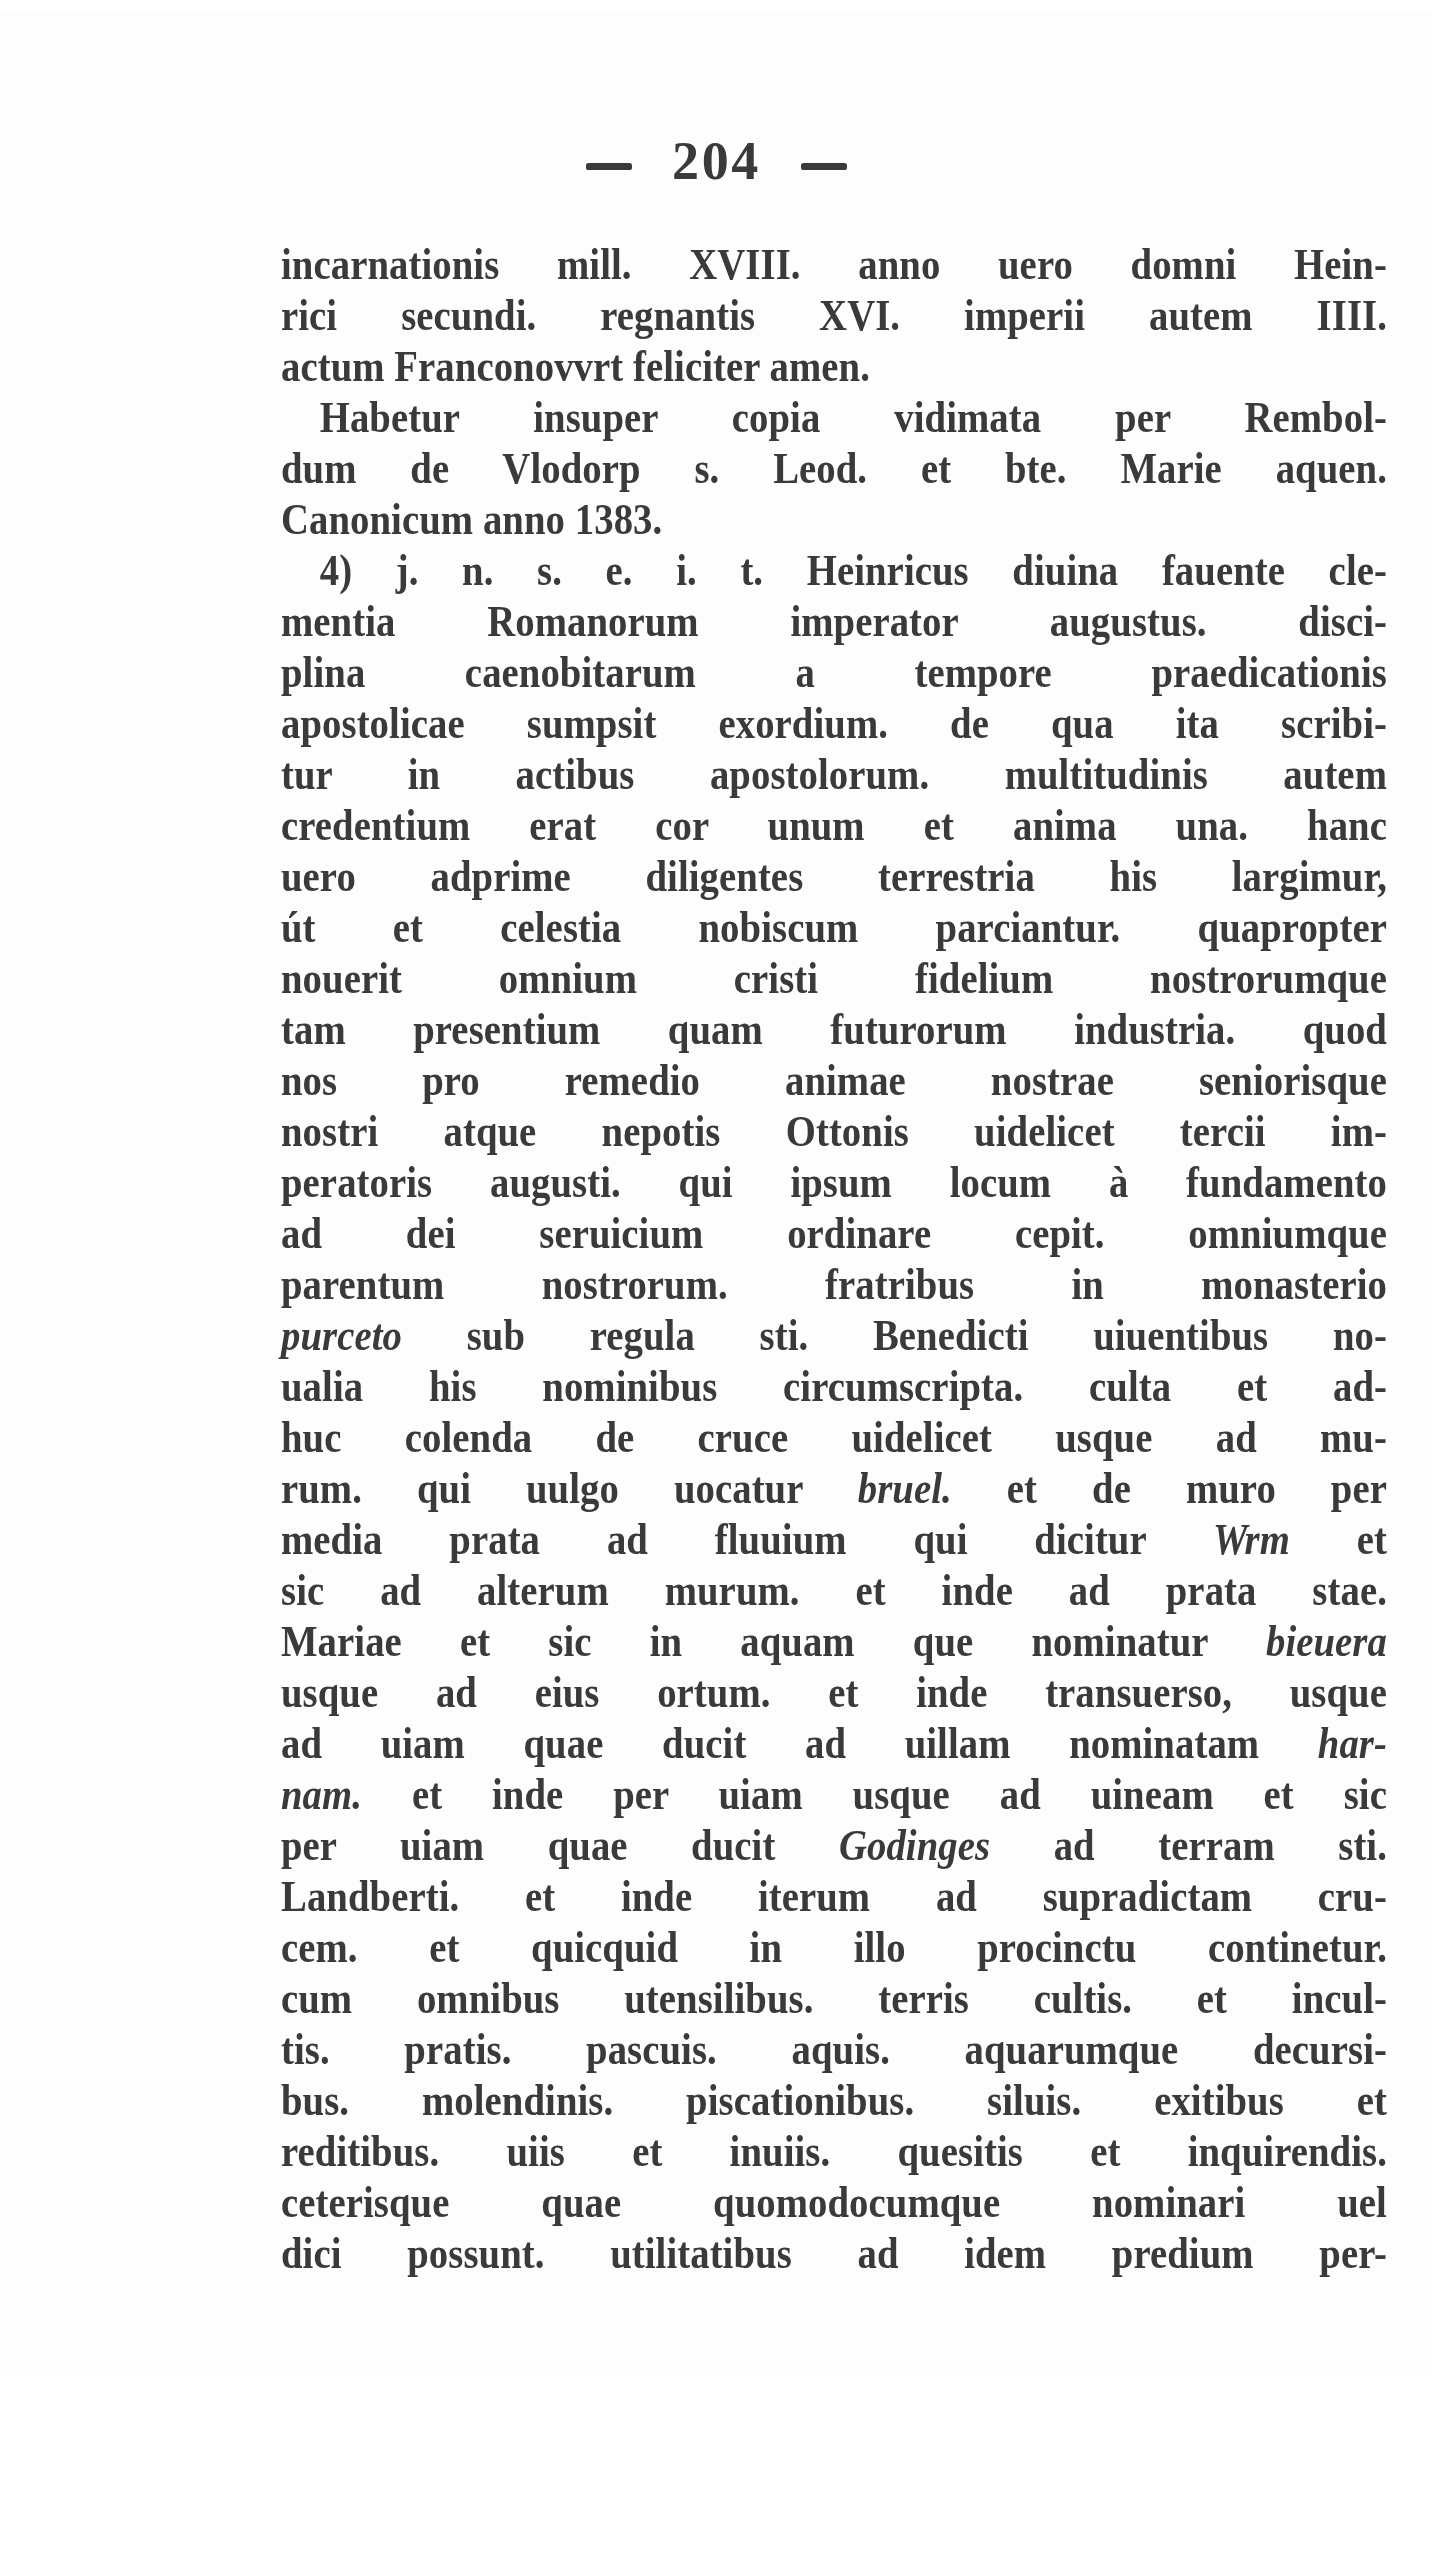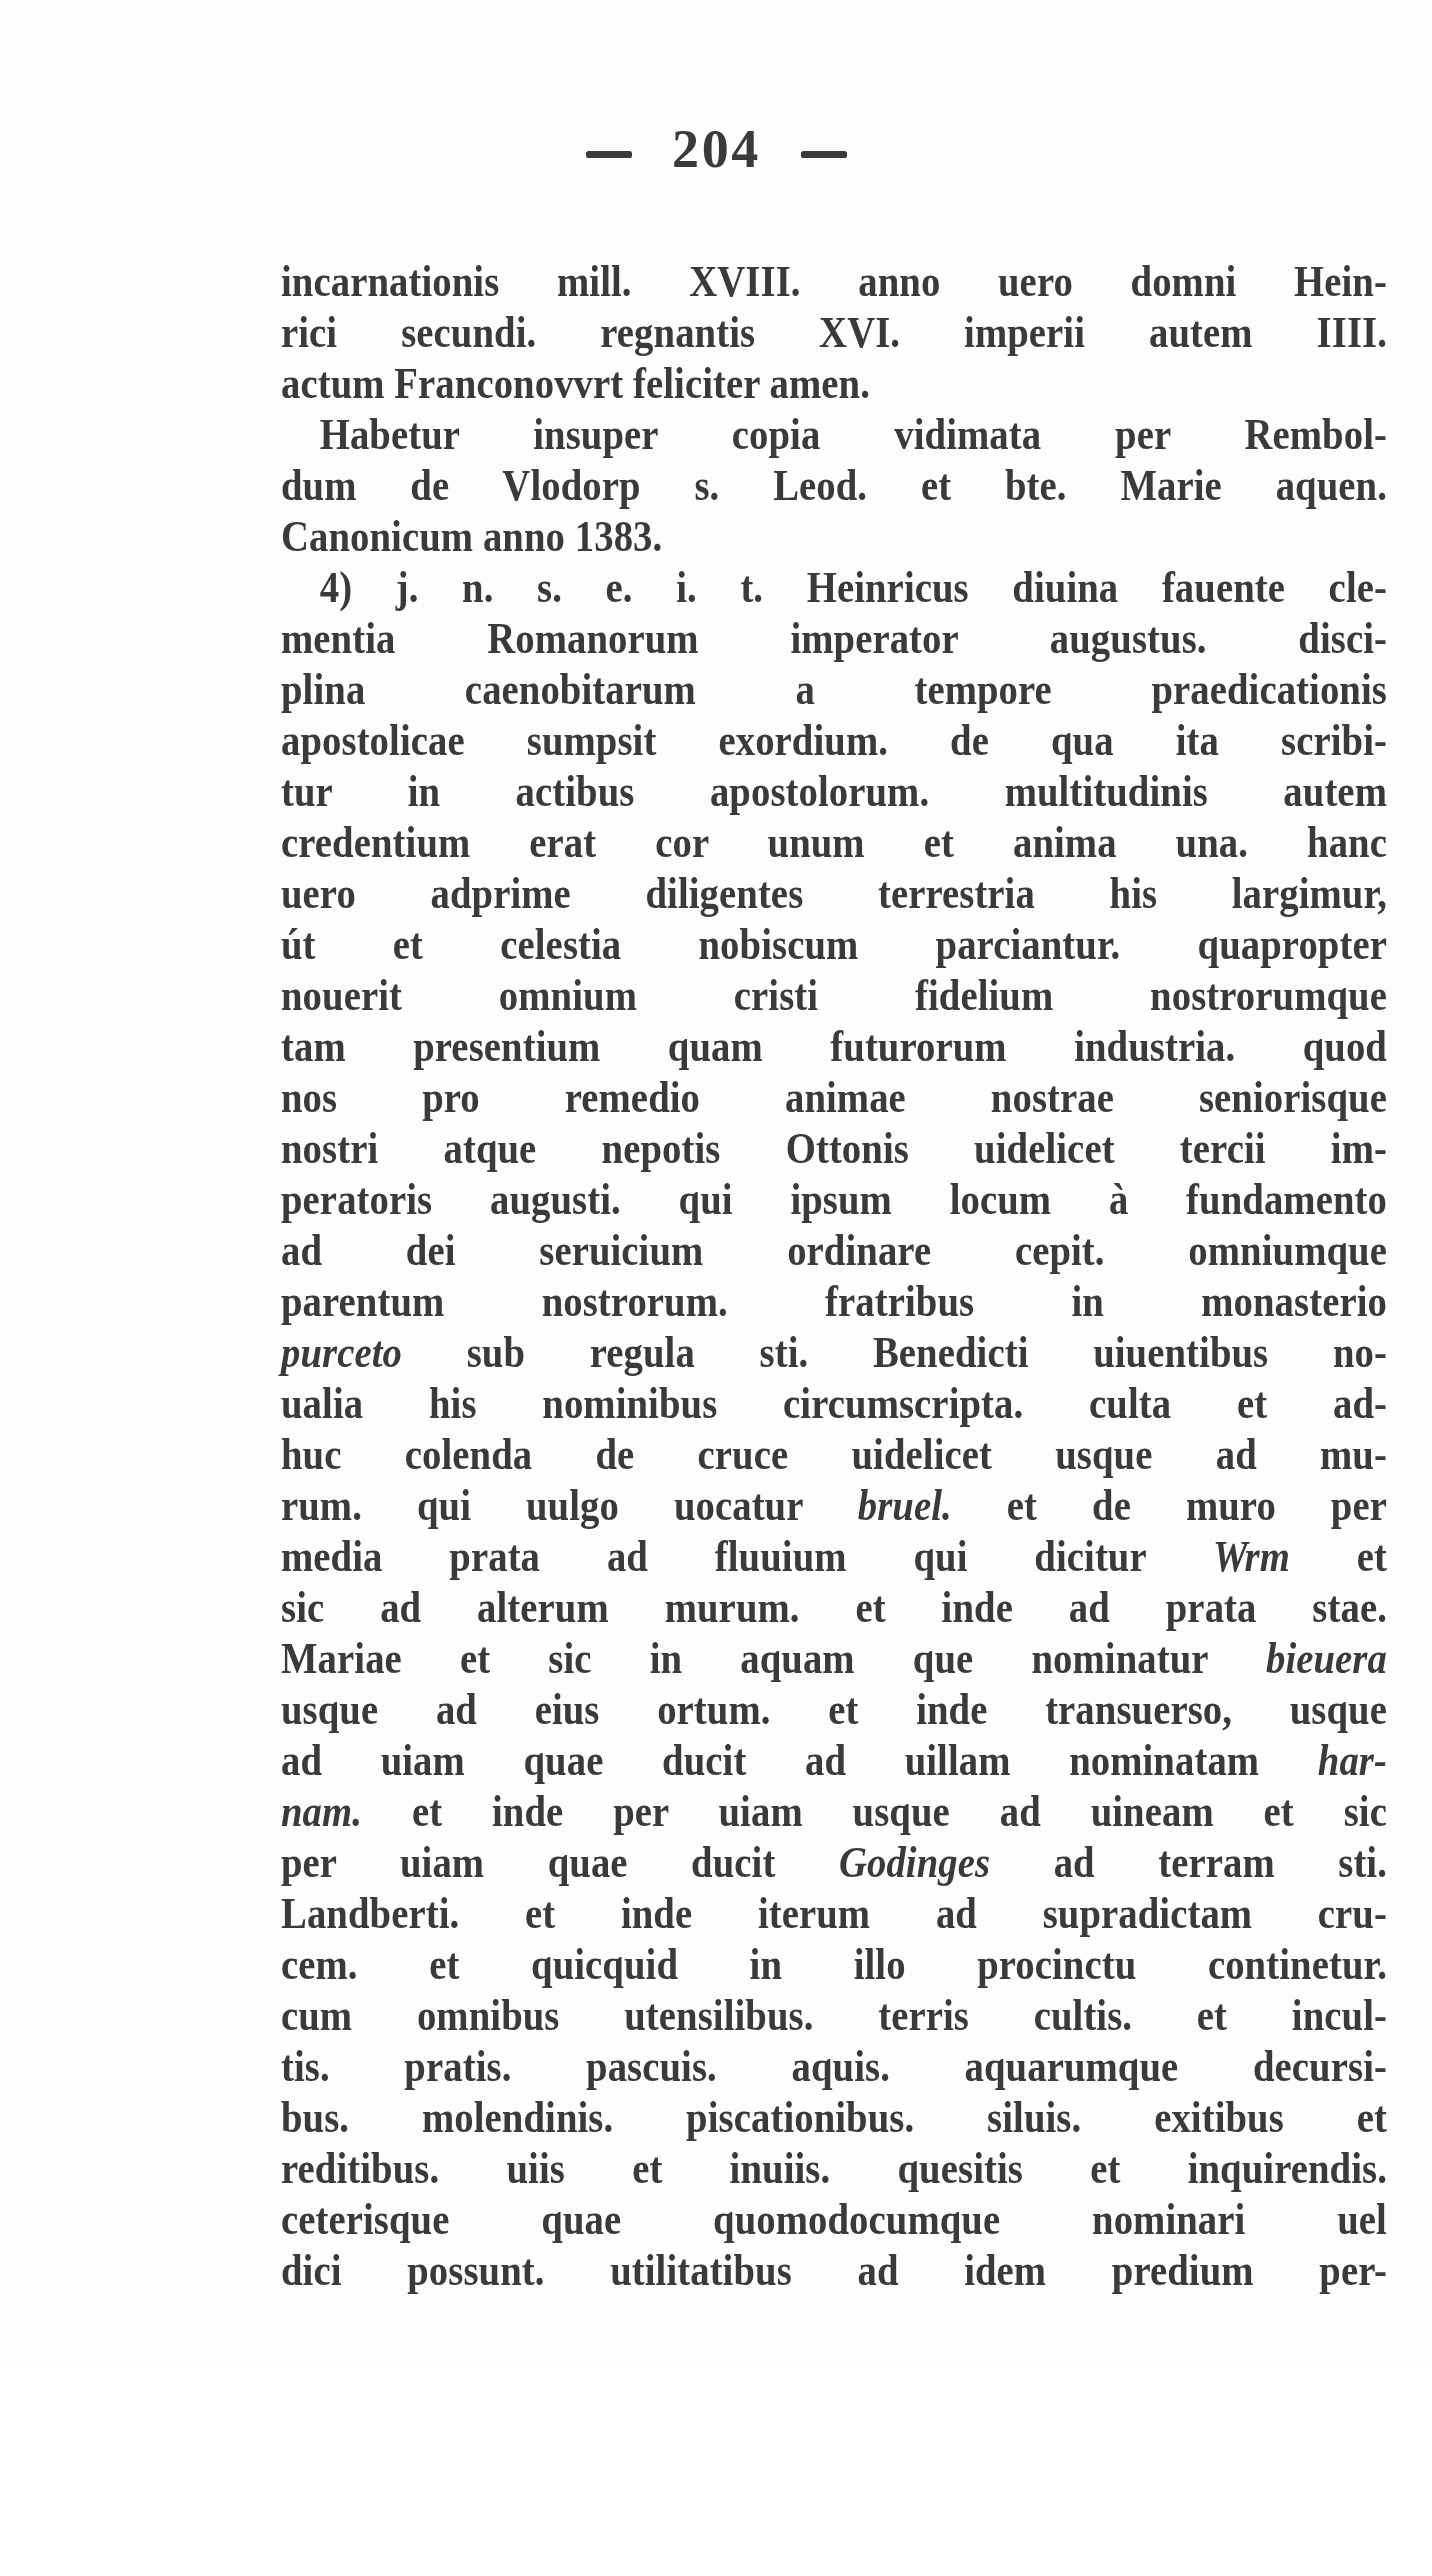"204" .page { top: 0 -> 12px }
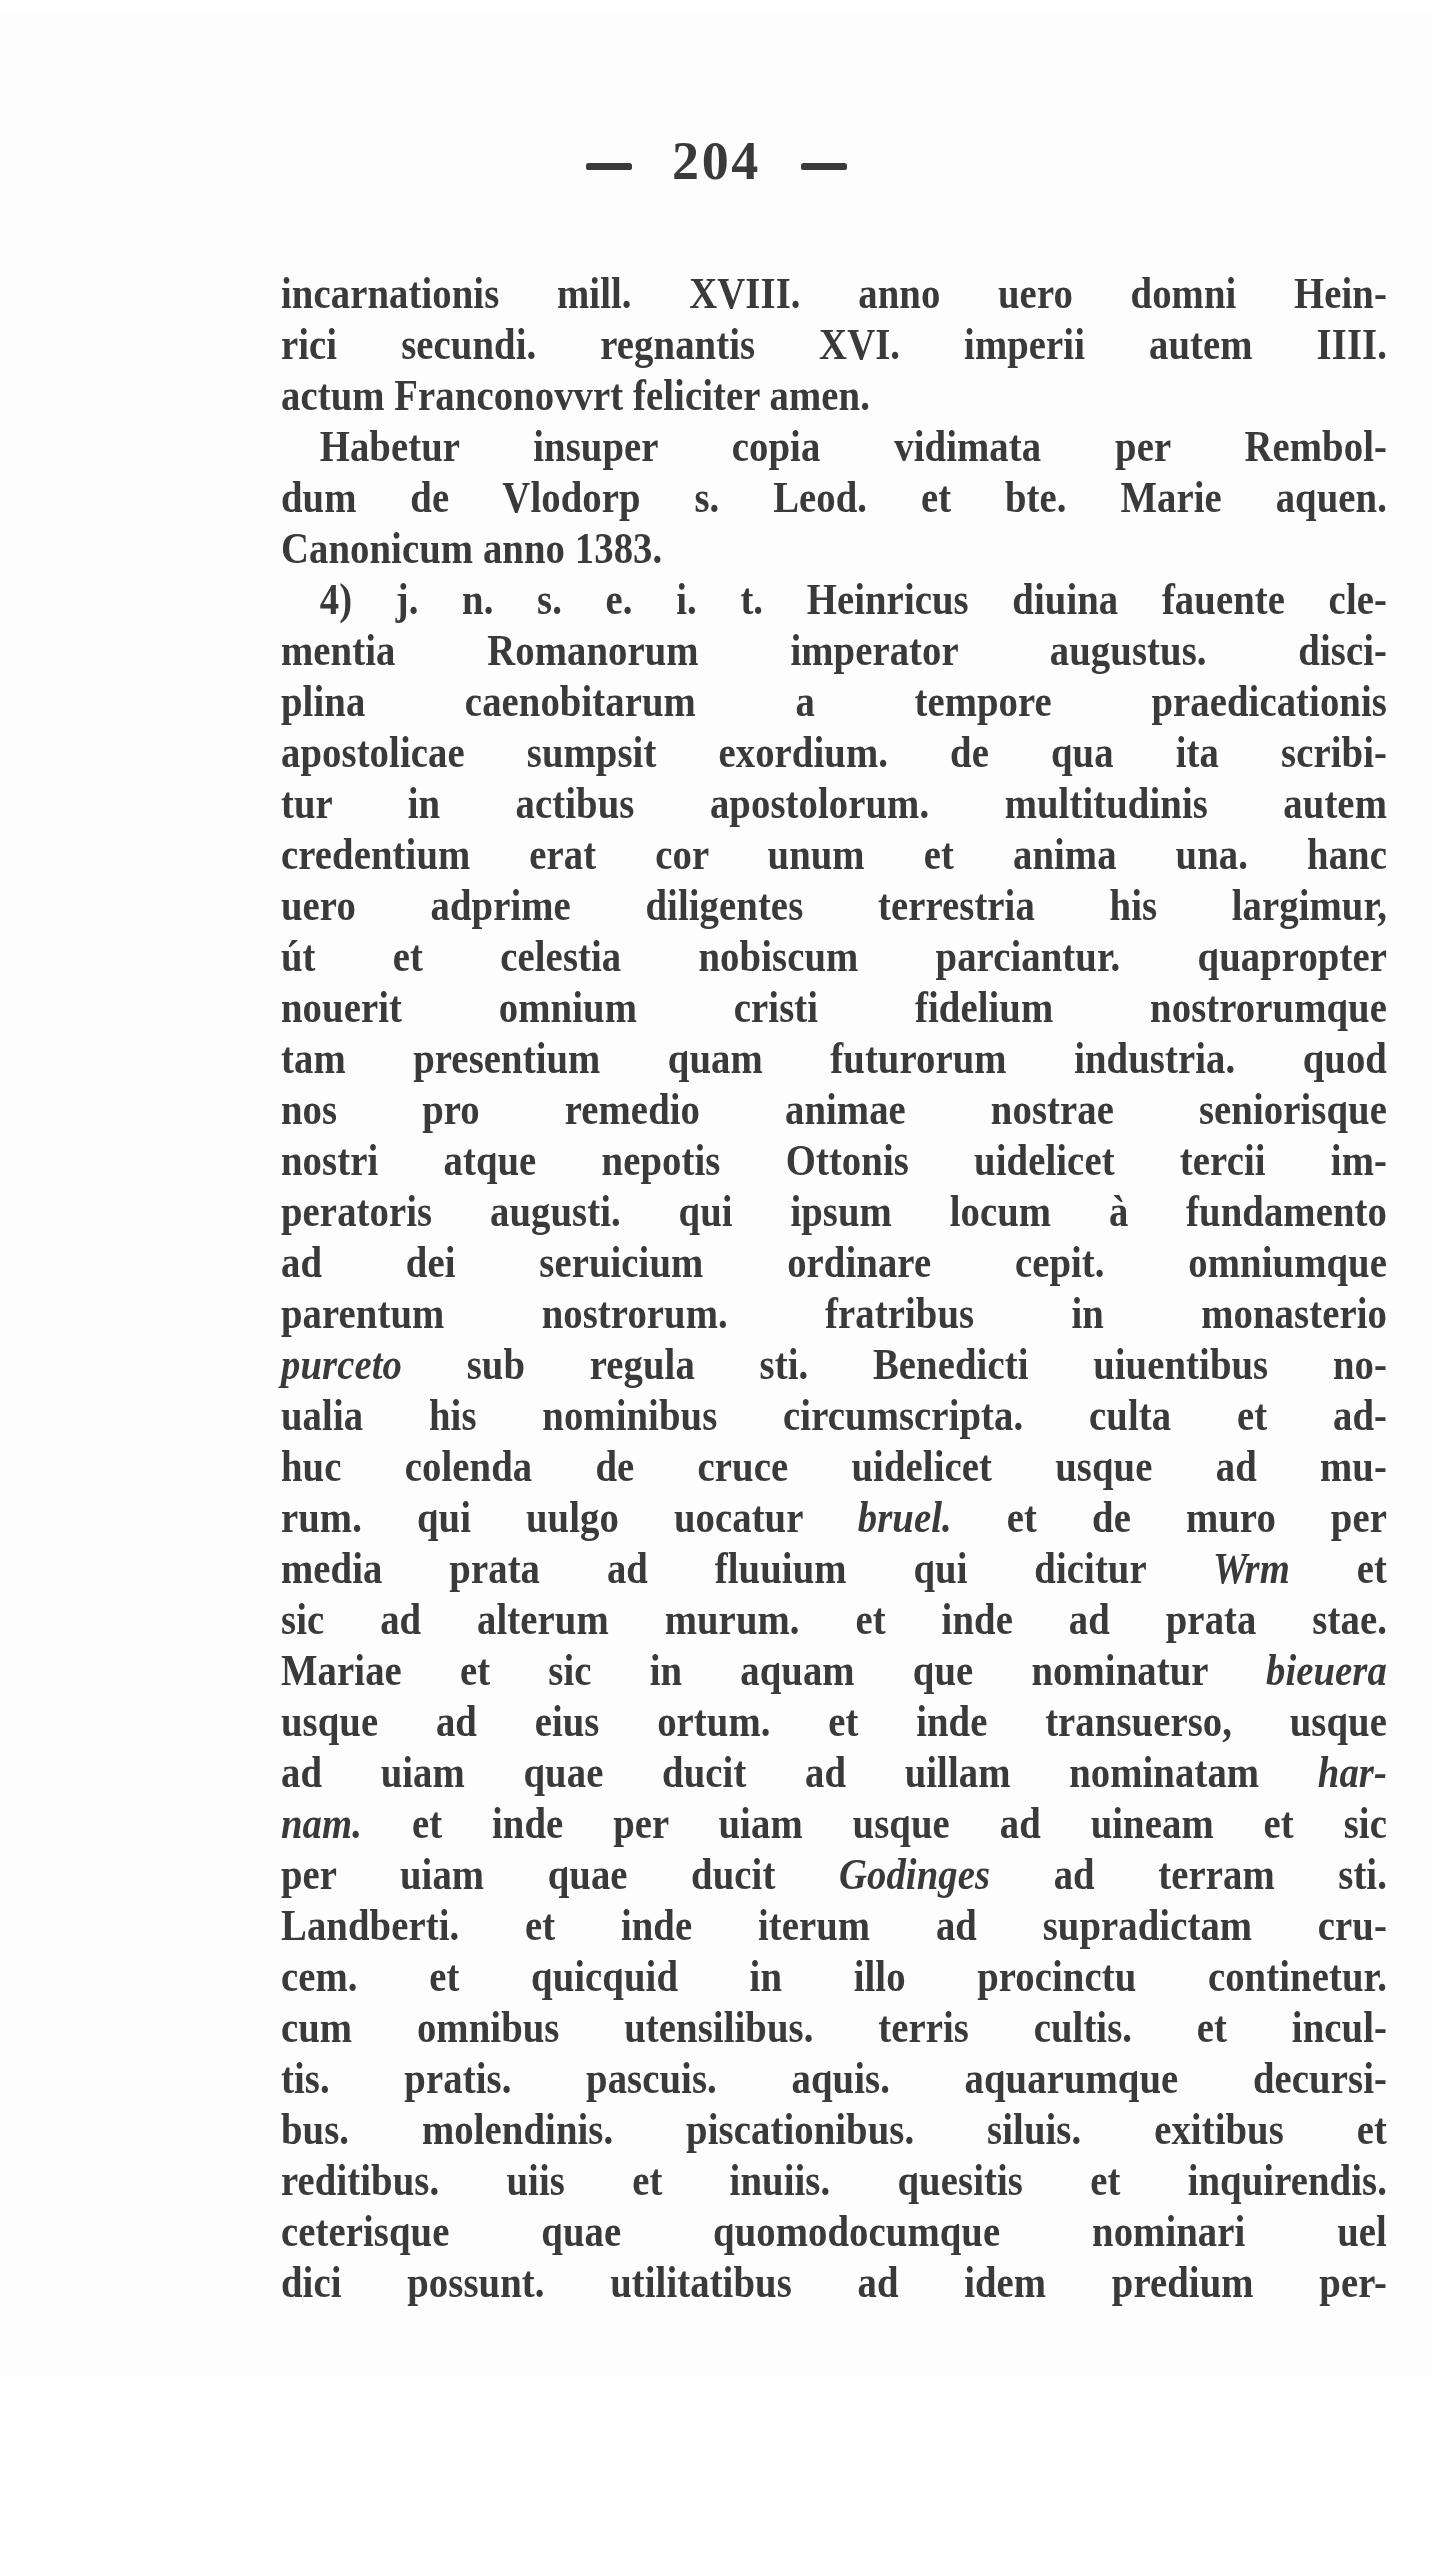"incarnationis mill. XVIII. anno uero" .body-text { margin-top: 29px -> none }
